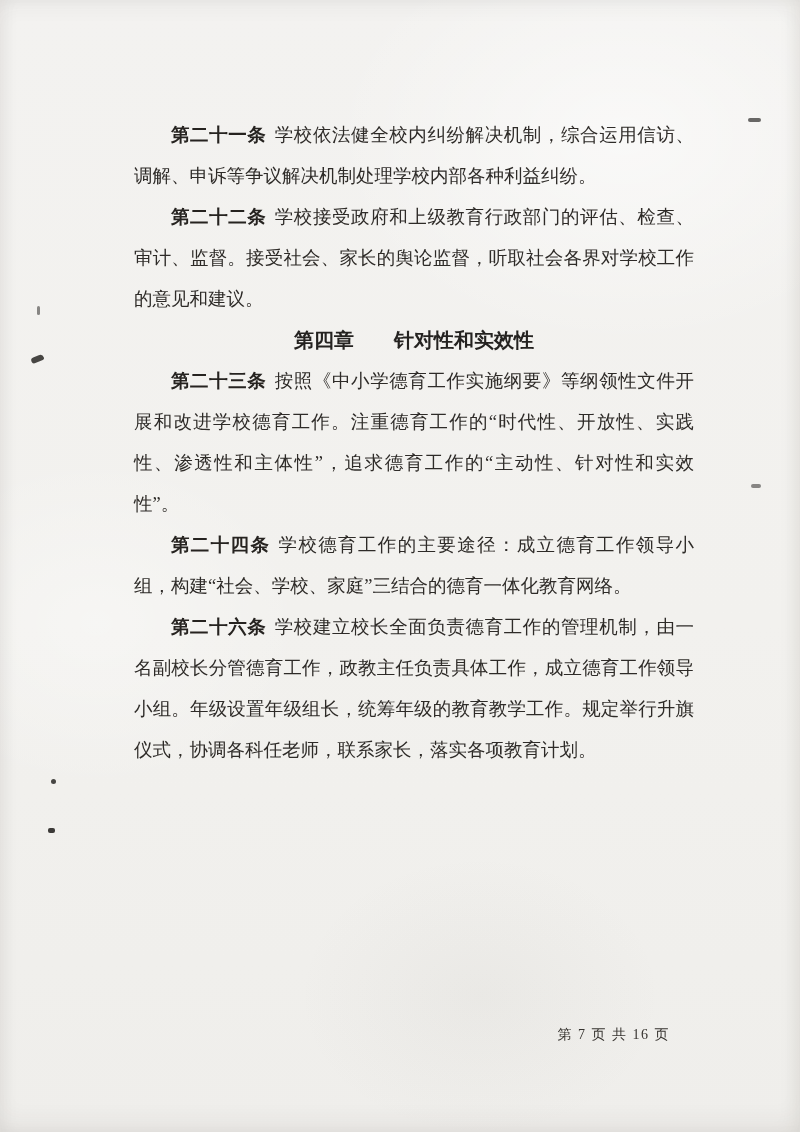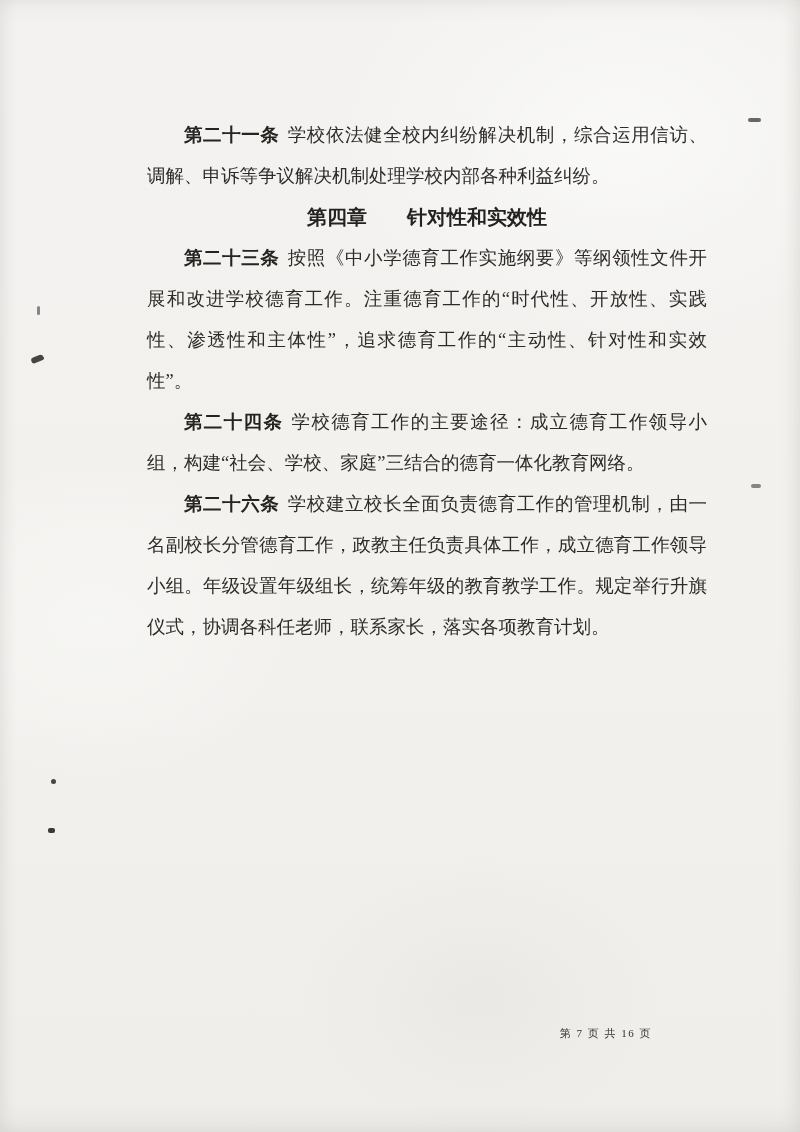"第二十一条" .content { left: 147px -> 134px }
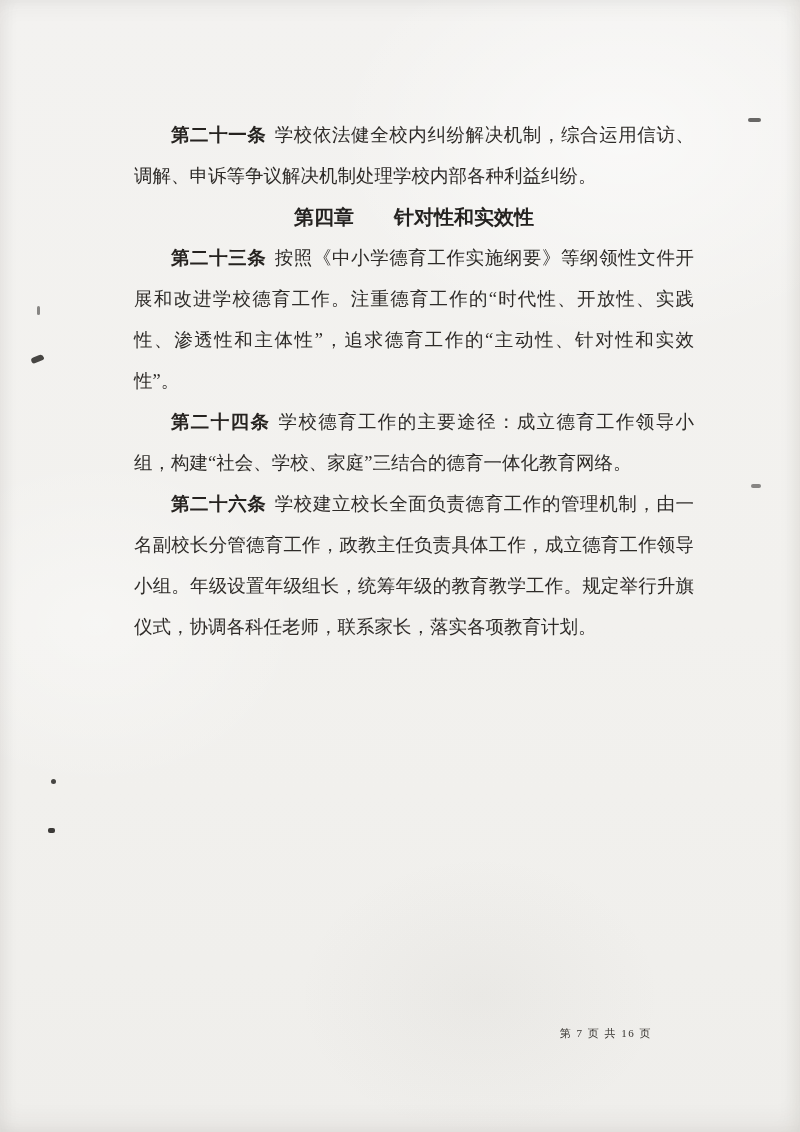"第二十二条" p.para { html: none -> <p><b>第二十二条</b><span>学校接受政府和上级教育行政部门的评估、检查、审计、监督。接受社会、家长的舆论监督，听取社会各界对学校工作的意见和建议。</span></p> }
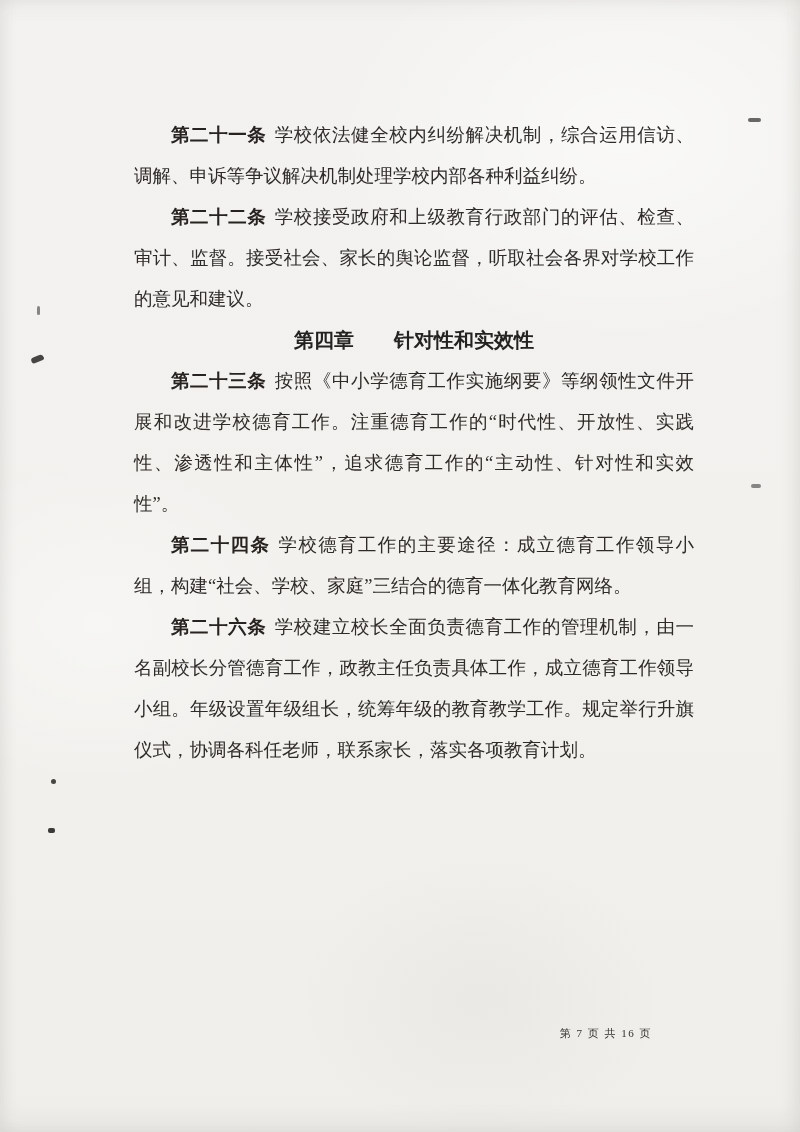"第 7 页 共 16" .footer { font-size: 11px -> 14px; right: 148px -> 130px }
